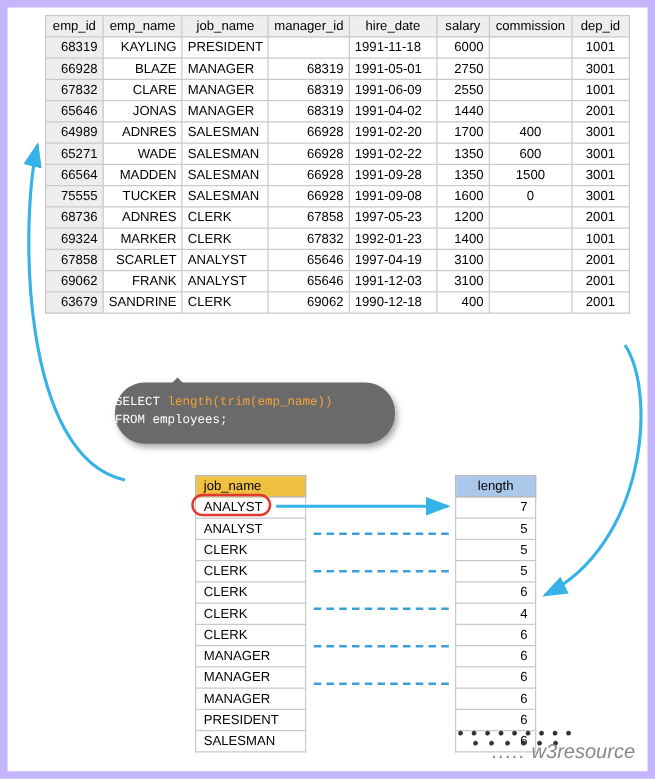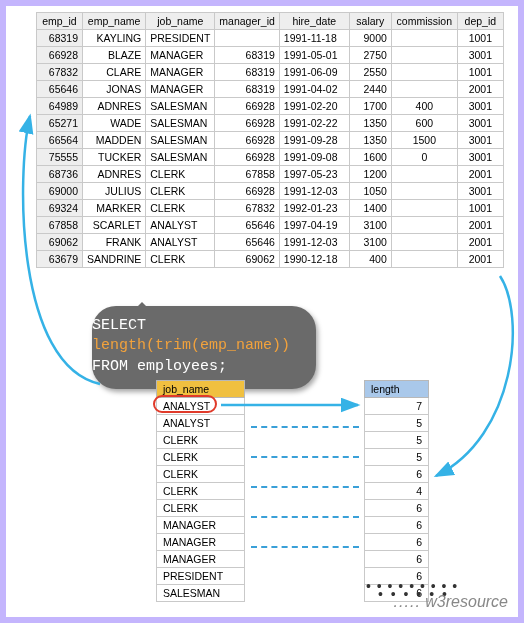"9000" td.col-salary { text: 9000 -> 6000 }
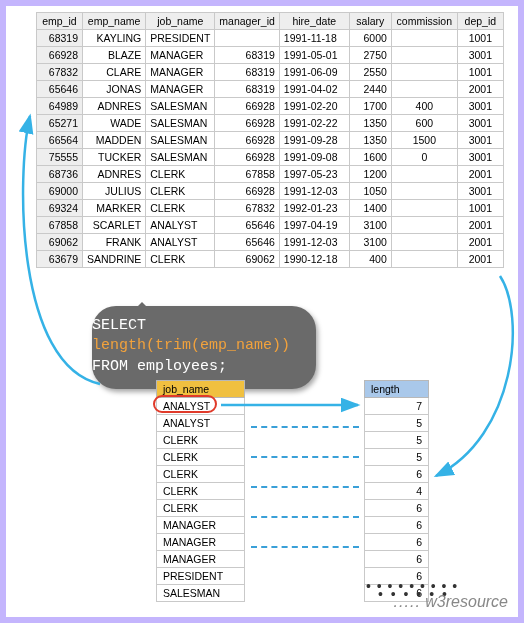"2440" td.col-salary { text: 2440 -> 1440 }
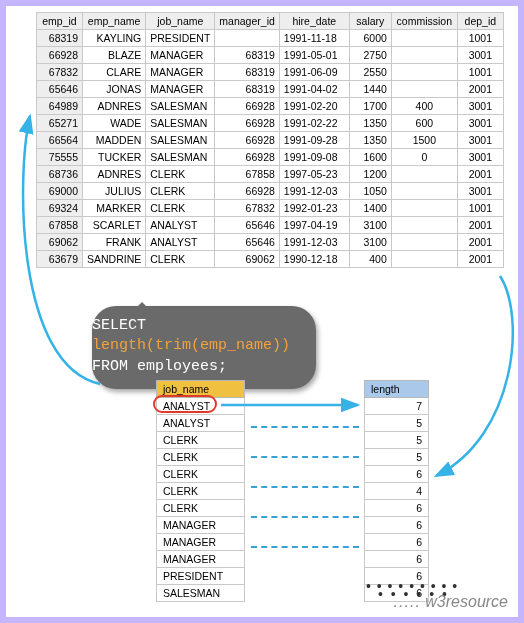"69000" tr { html: <tr> <td>69000</td> <td>JULIUS</td> <td>CLERK</td> <td>66928</td> <td>1991-12-03</td> <td>1050</td> <td></td> <td>3001</td> </tr> -> none }
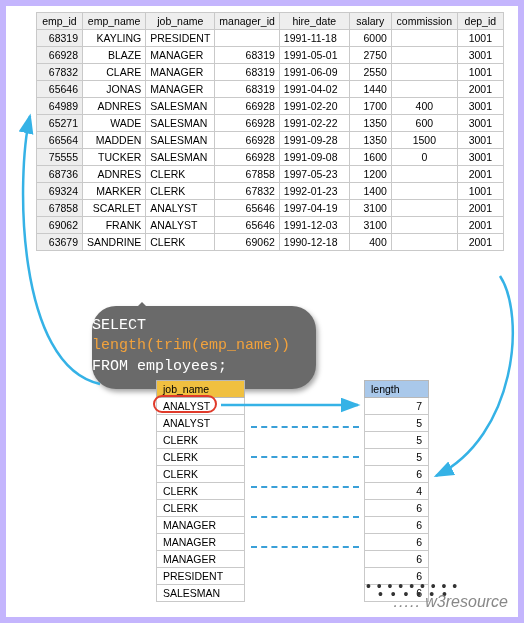"SELECT length(trim(emp_name))" .bubble { font-size: 15px -> 10px }
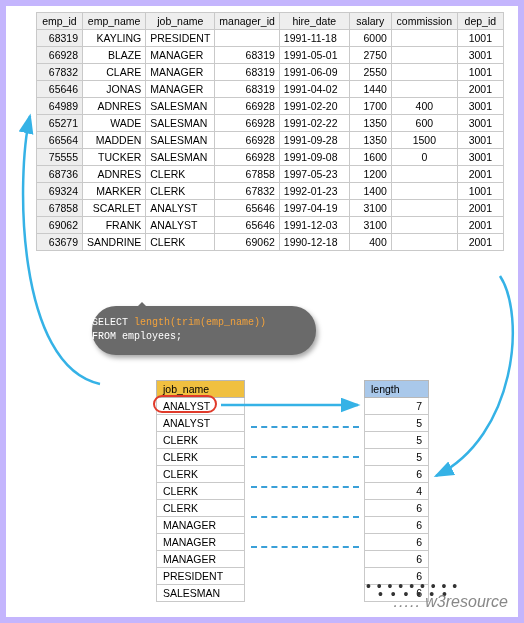"length" .len-table th { text-align: left -> center }
